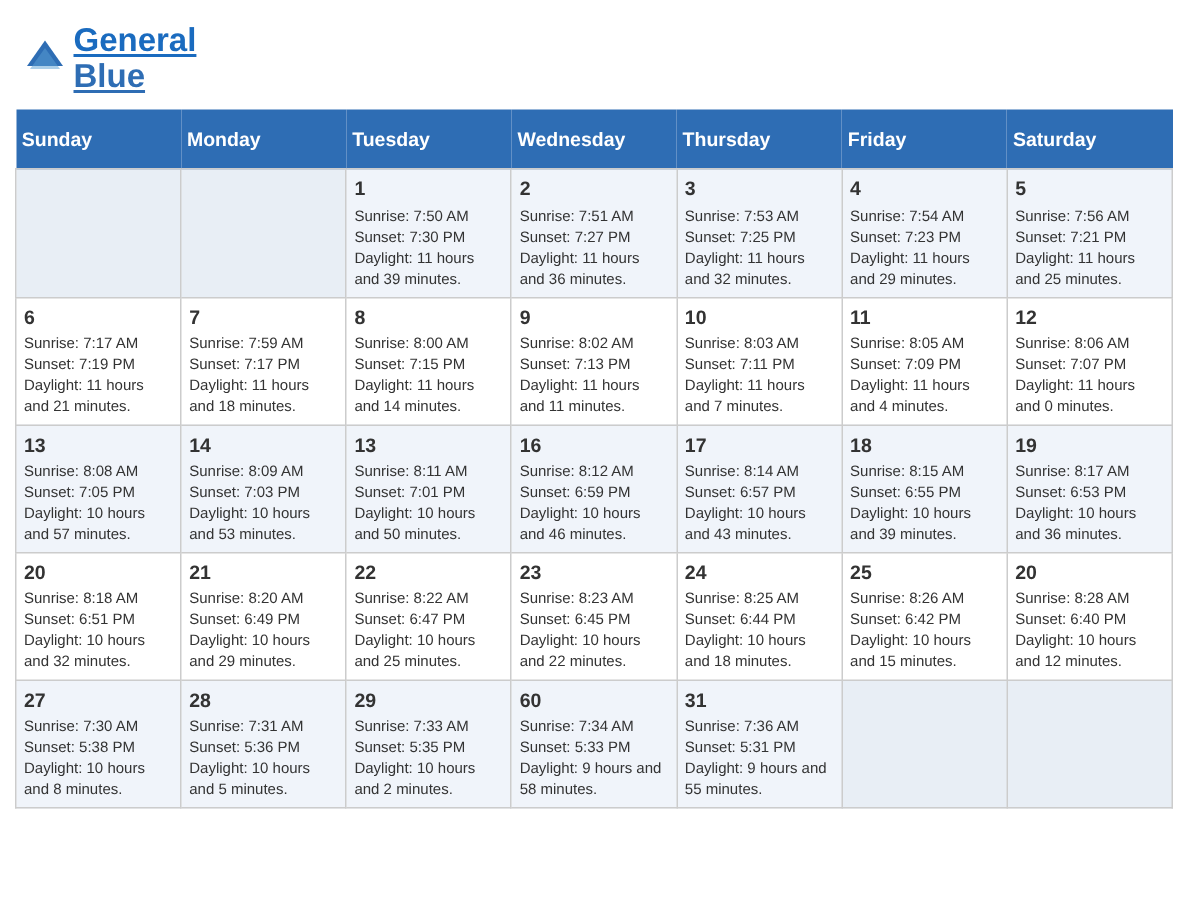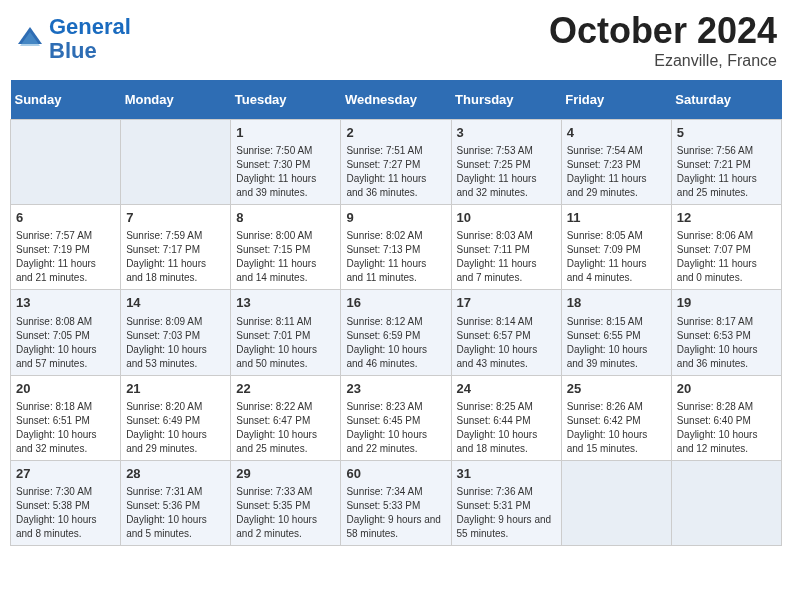"General" .logo-text span { text-decoration: none -> underline }
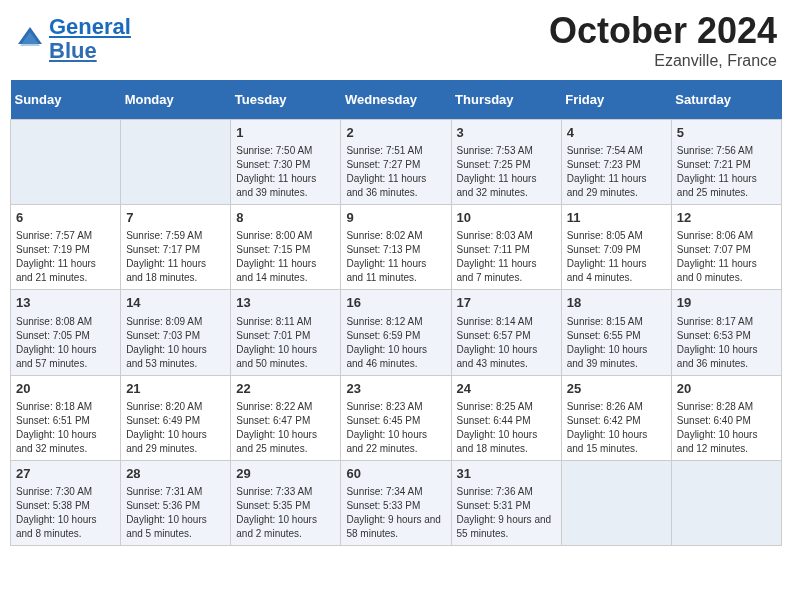"October 2024" div.title-block { html: <div> <div>October 2024</div> <div>Ezanville, France</div> </div> -> none }
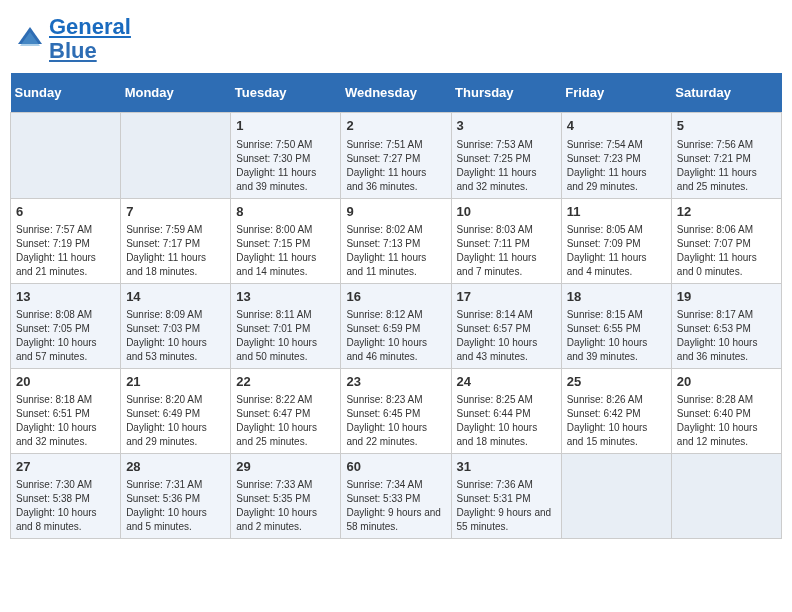"Sunrise: 7:57 AM Sunset: 7:19" div.cell-content { text: 7:57 -> 7:17 }
